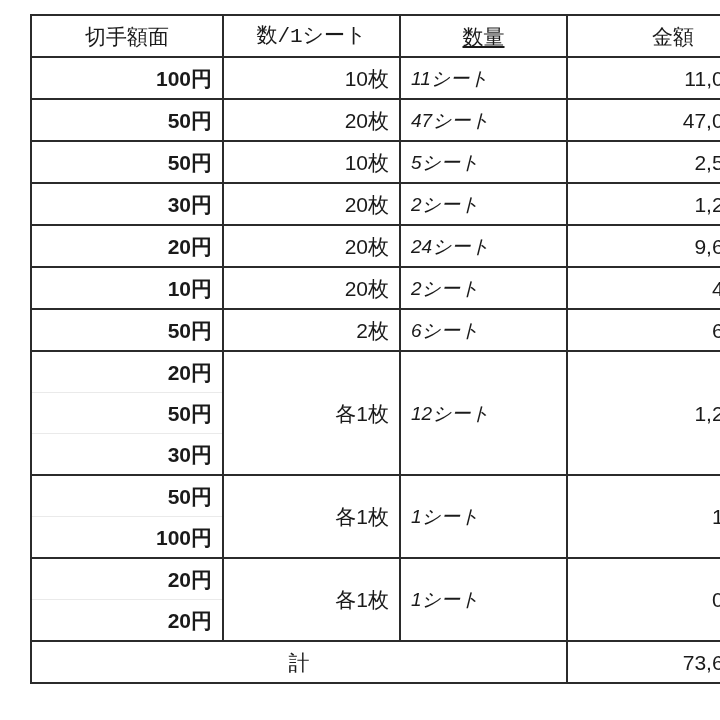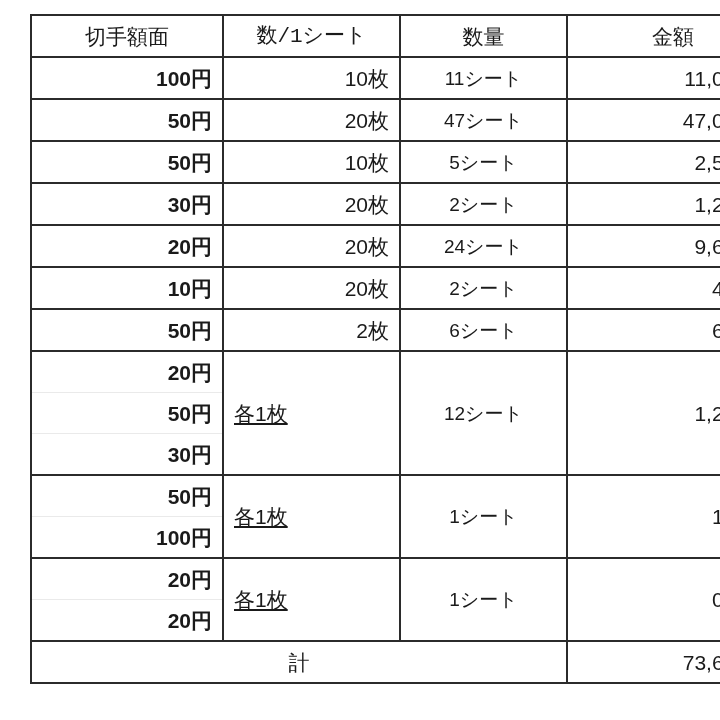"数量" .col-qty { text-decoration: none -> underline }
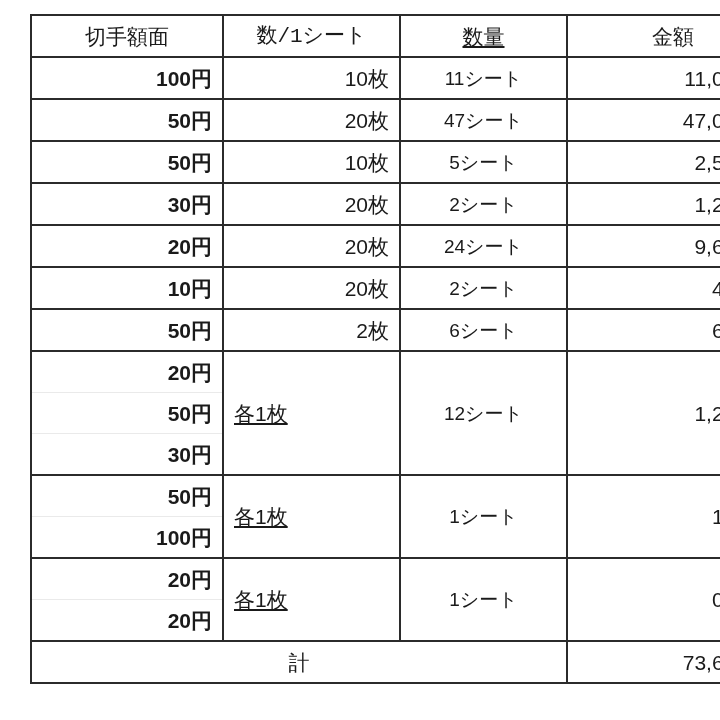"11シート" tbody td.qty { font-style: none -> italic; text-align: center -> left }
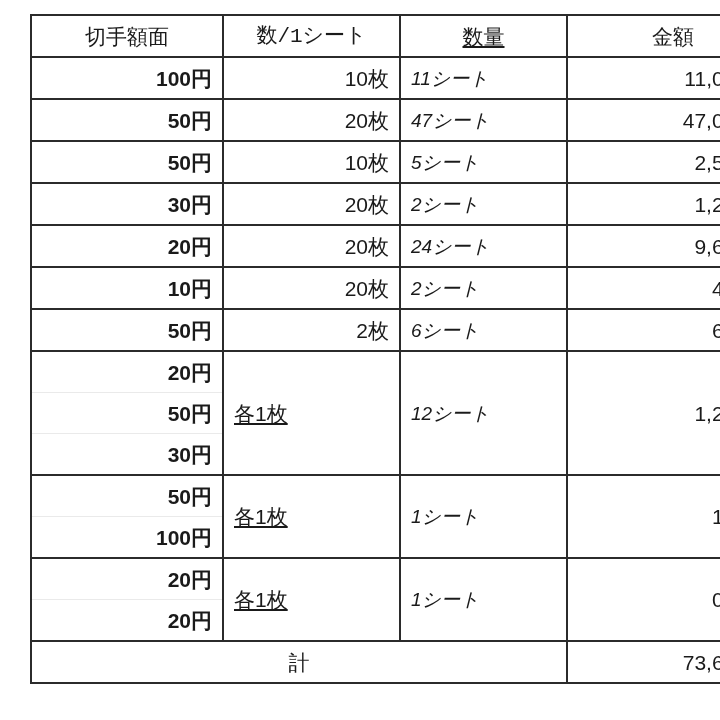"各1枚" tbody td.per.center { text-align: left -> right; text-decoration: underline -> none }
